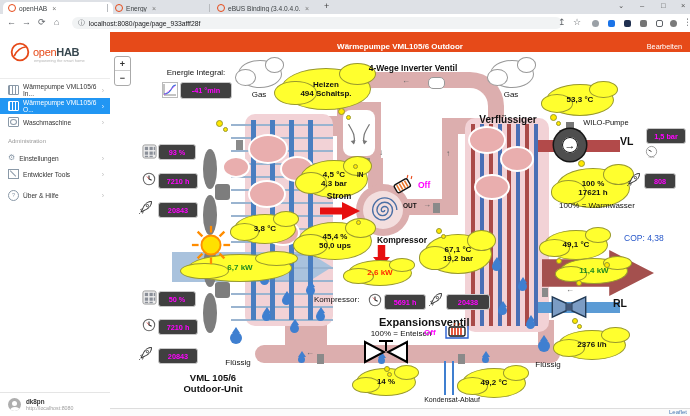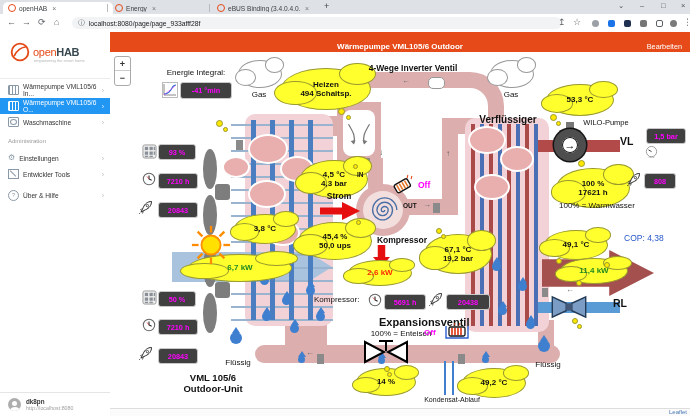"2376 l/h" div.cl { html: none -> <div>2376 l/h</div> }
